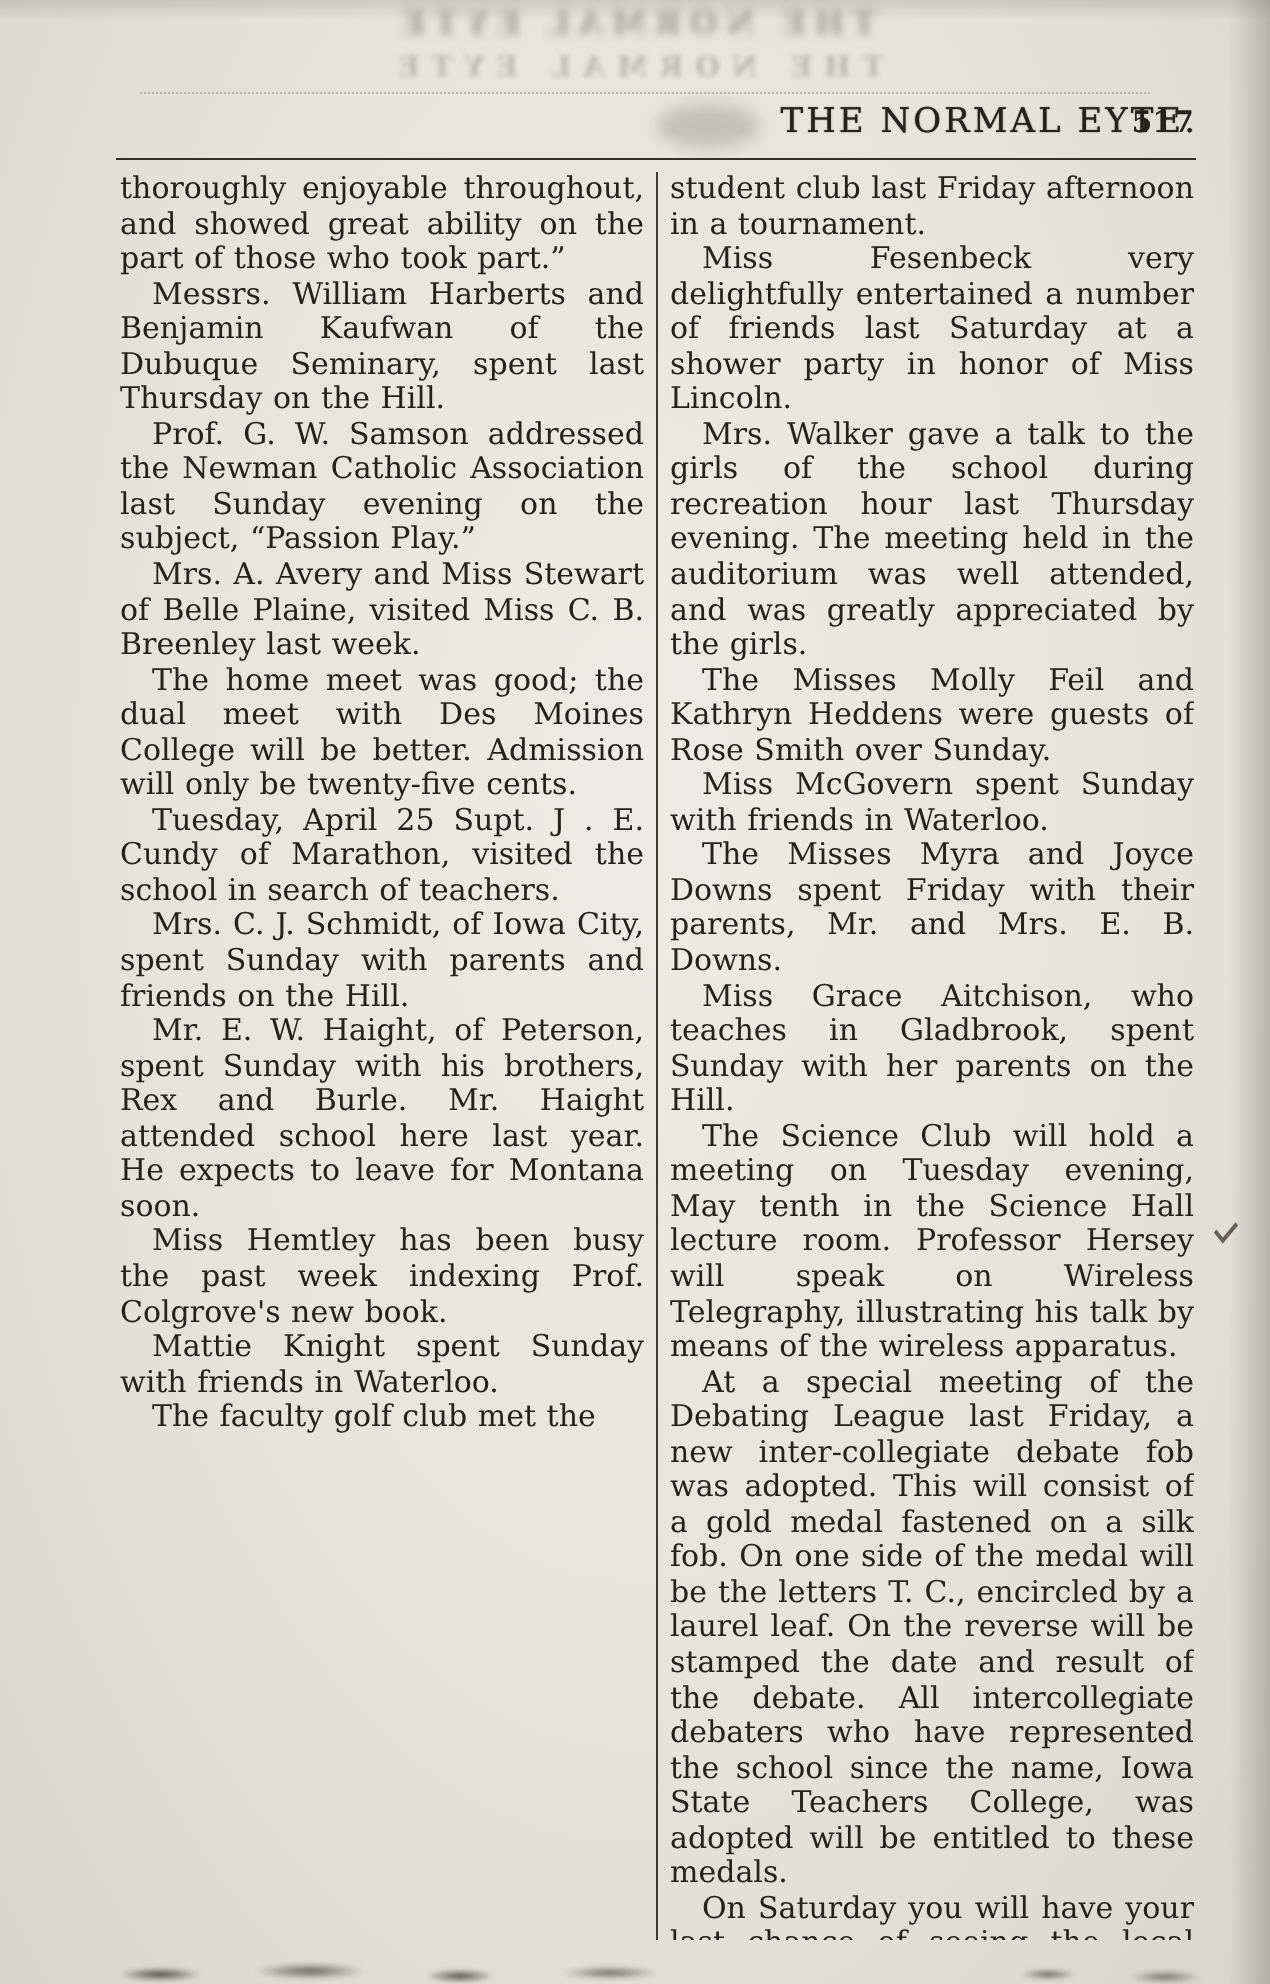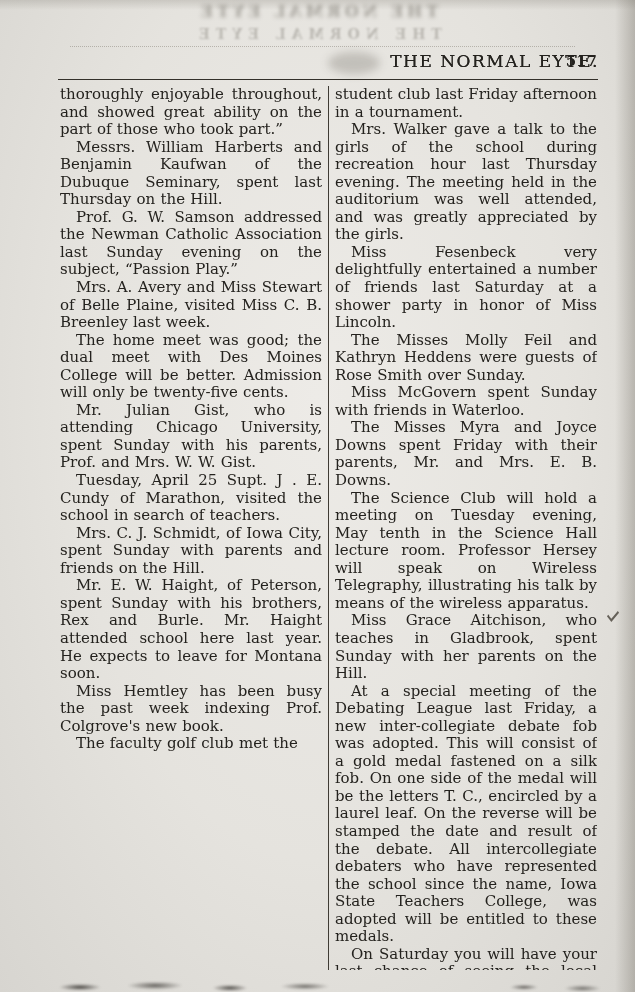"Mrs. Walker gave a talk" p { order: before "Miss Fesenbeck very delightfully" -> after "Miss Fesenbeck very delightfully" }
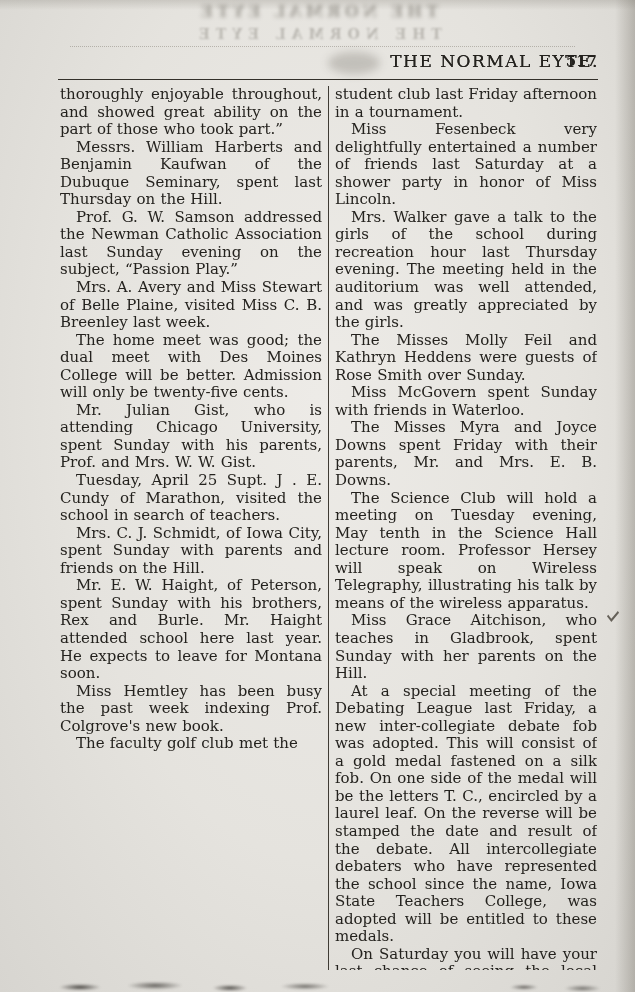"Mr. Julian Gist, who is" p { html: <p>Mr. Julian Gist, who is attending Chicago University, spent Sunday with his parents, Prof. and Mrs. W. W. Gist.</p> -> none }
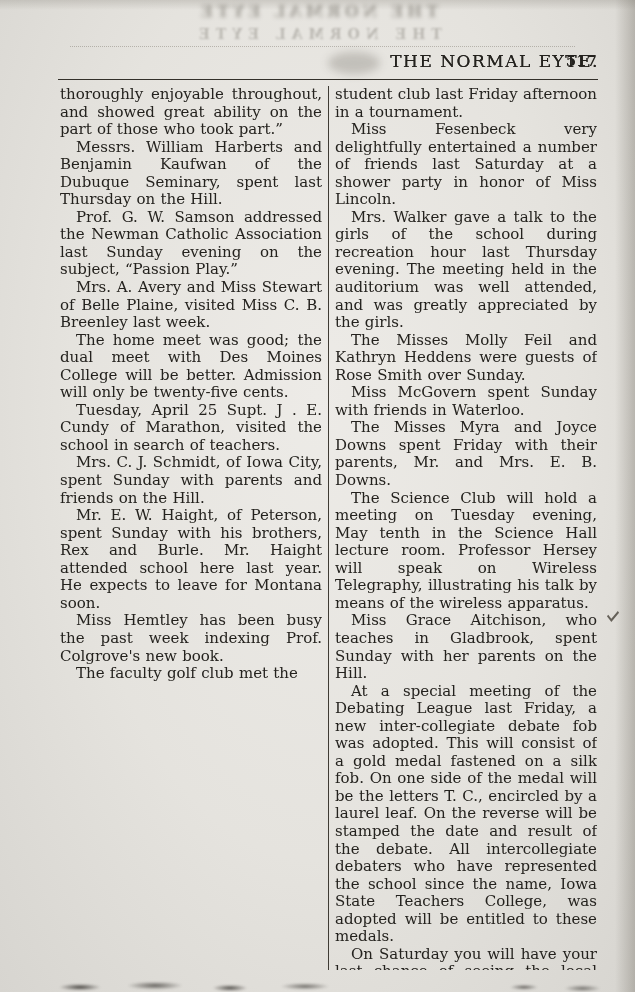"The Science Club will hold" p { order: before "Miss Grace Aitchison, who teaches" -> after "Miss Grace Aitchison, who teaches" }
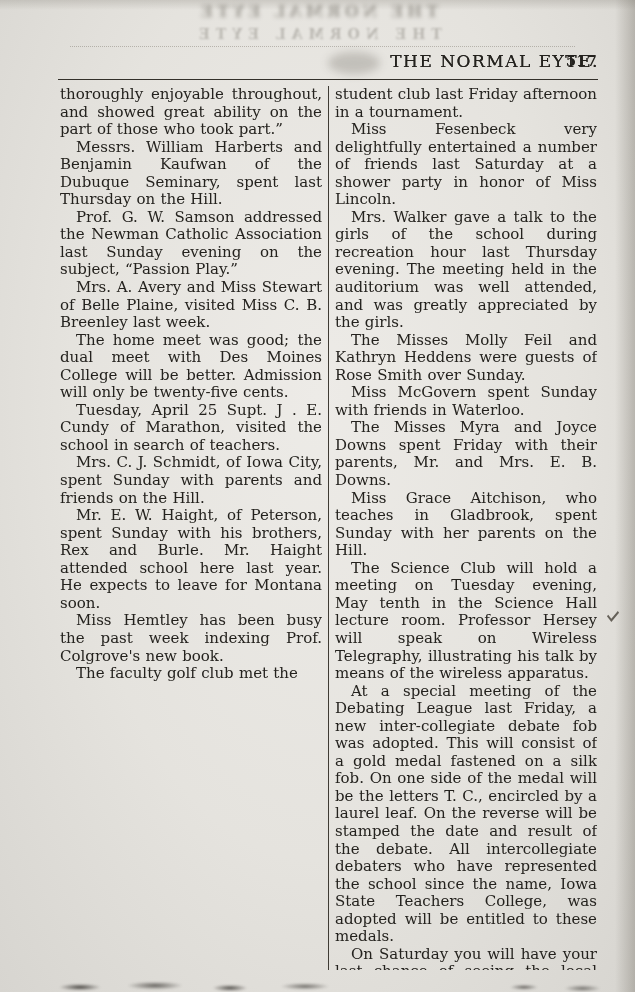"Mattie Knight spent Sunday with" p { html: none -> <p>Mattie Knight spent Sunday with friends in Waterloo.</p> }
